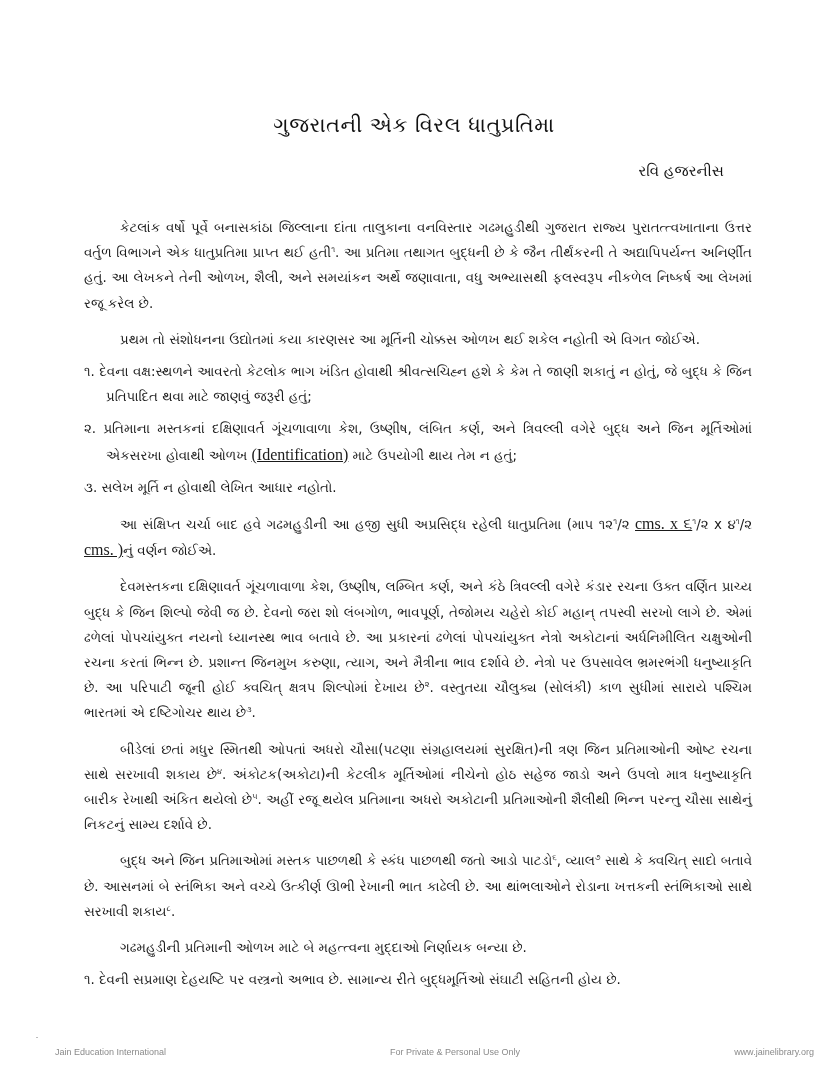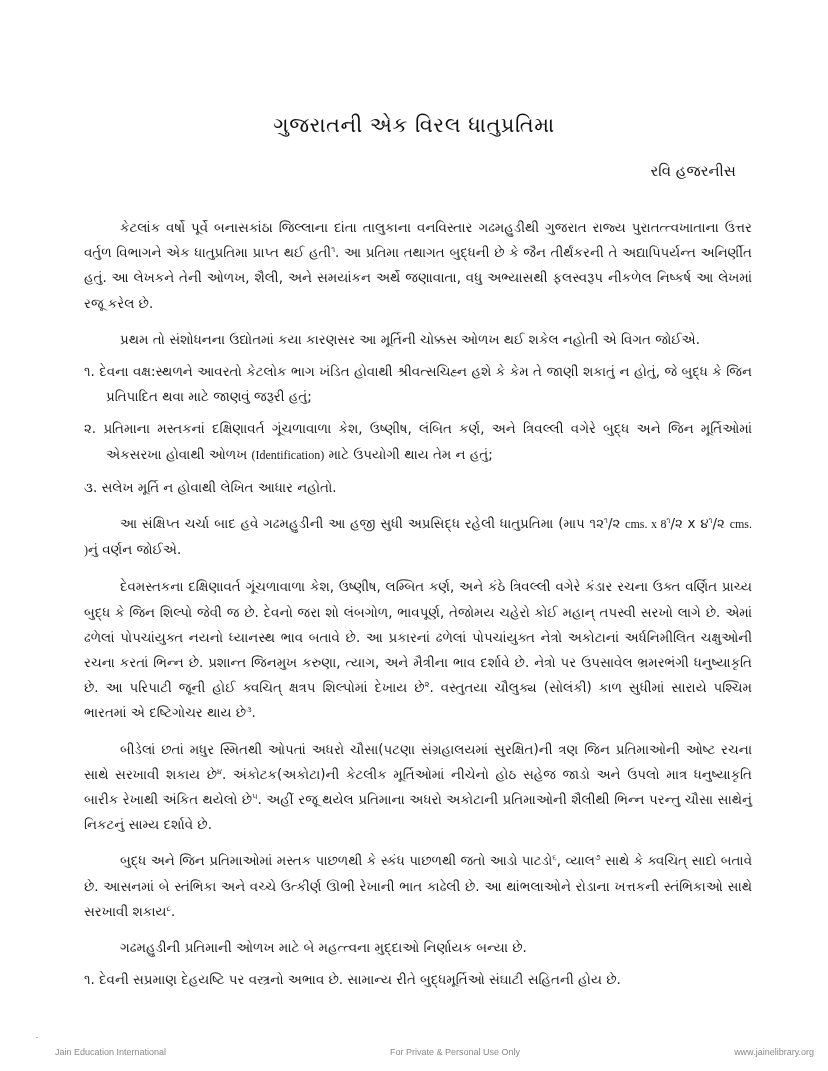"રવિ હજરનીસ" .author { right: 92px -> 104px }
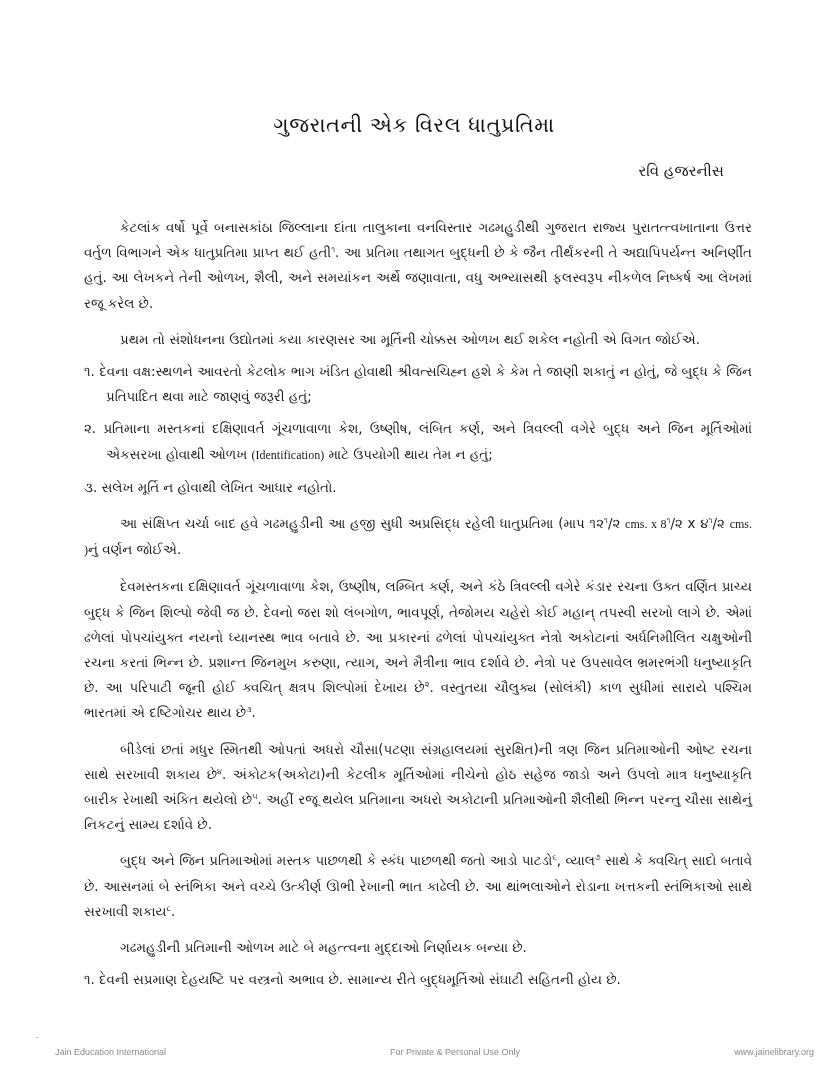"(Identification)" .latin { font-size: 12px -> 16px; text-decoration: none -> underline }
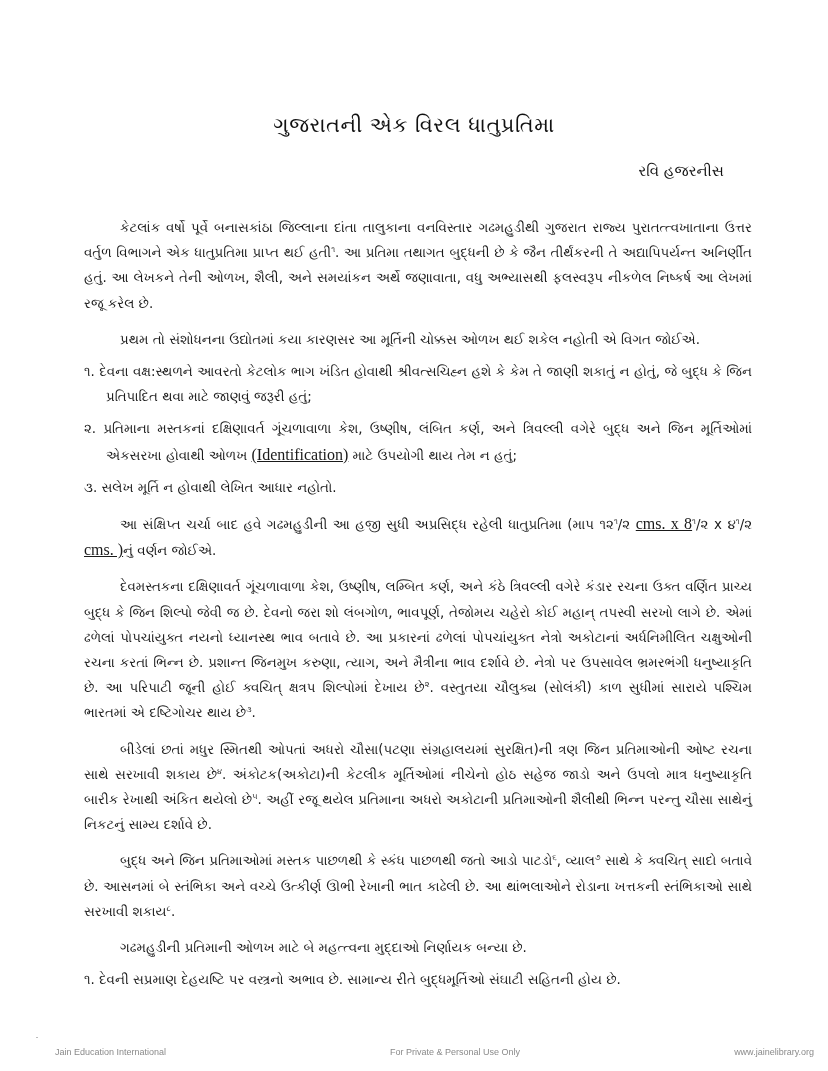"cms. x 8" span.latin { text: 8 -> ૬ }
